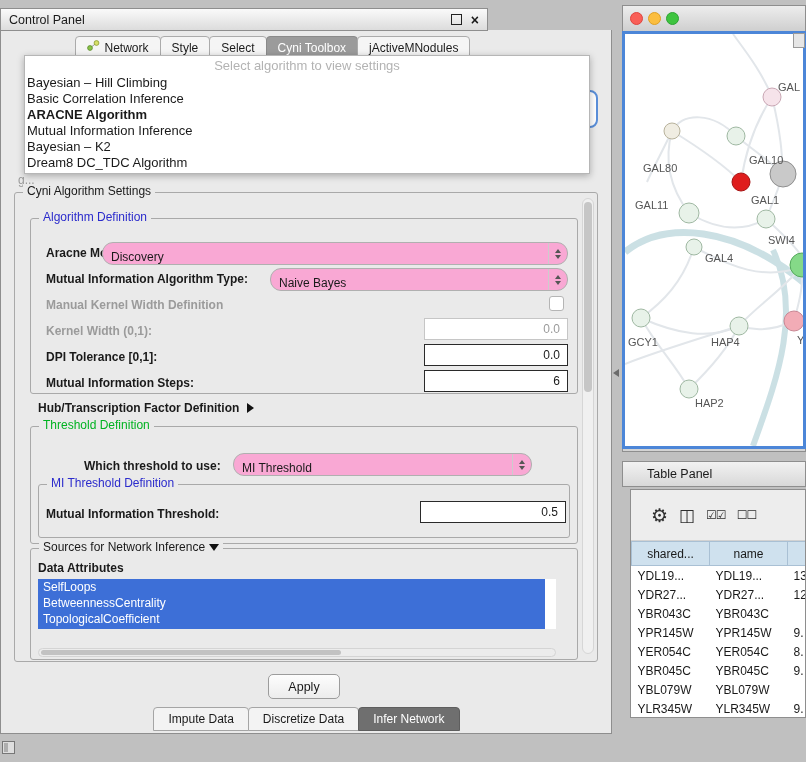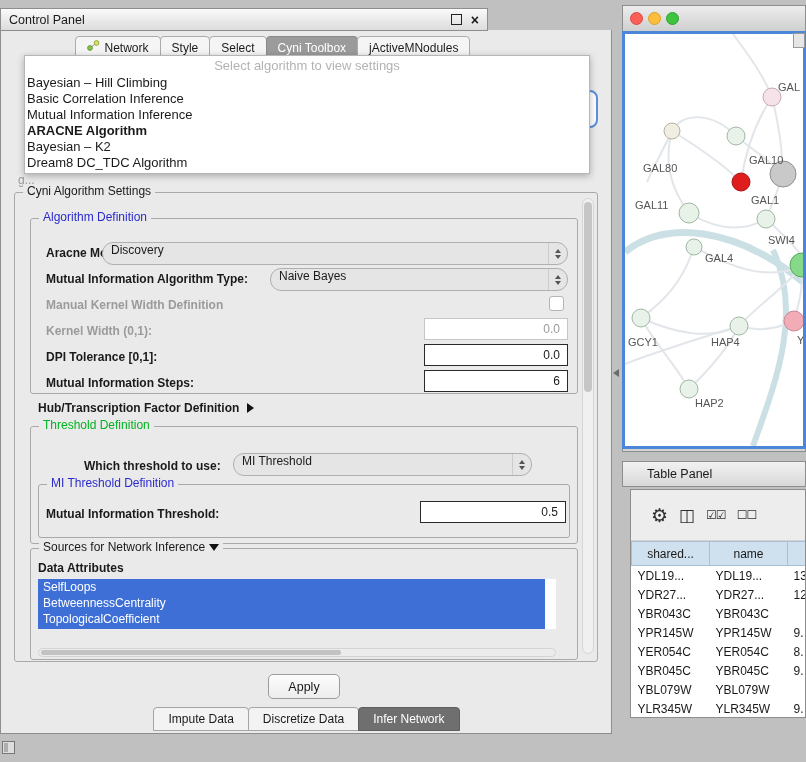"Mutual Information Inference" div.popup-item { order: before "ARACNE Algorithm" -> after "ARACNE Algorithm" }
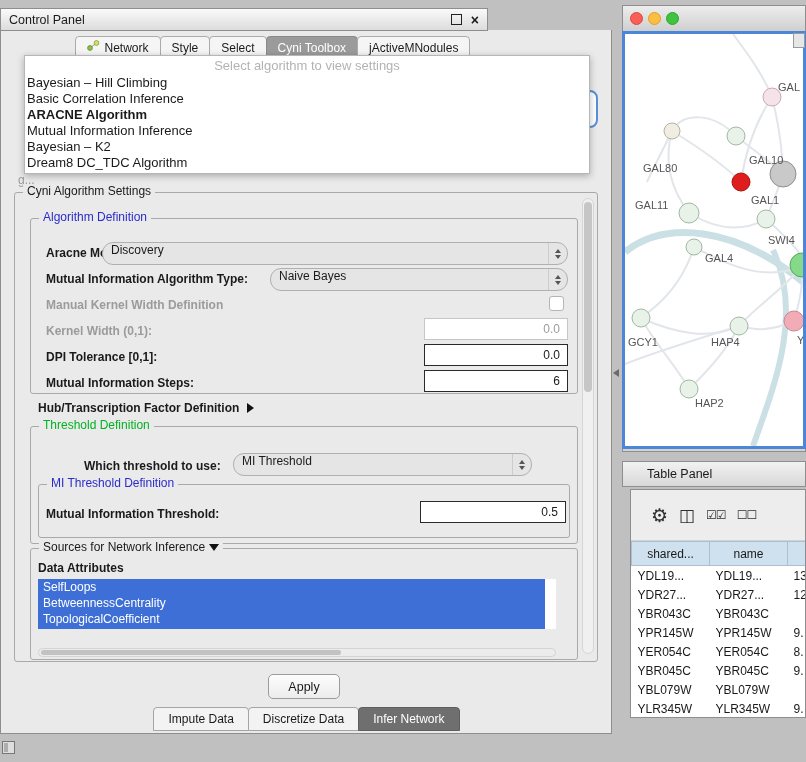"Discovery" .combo { align-items: flex-start -> flex-end; background: #e5e5e5 -> #f9a8d4 }
